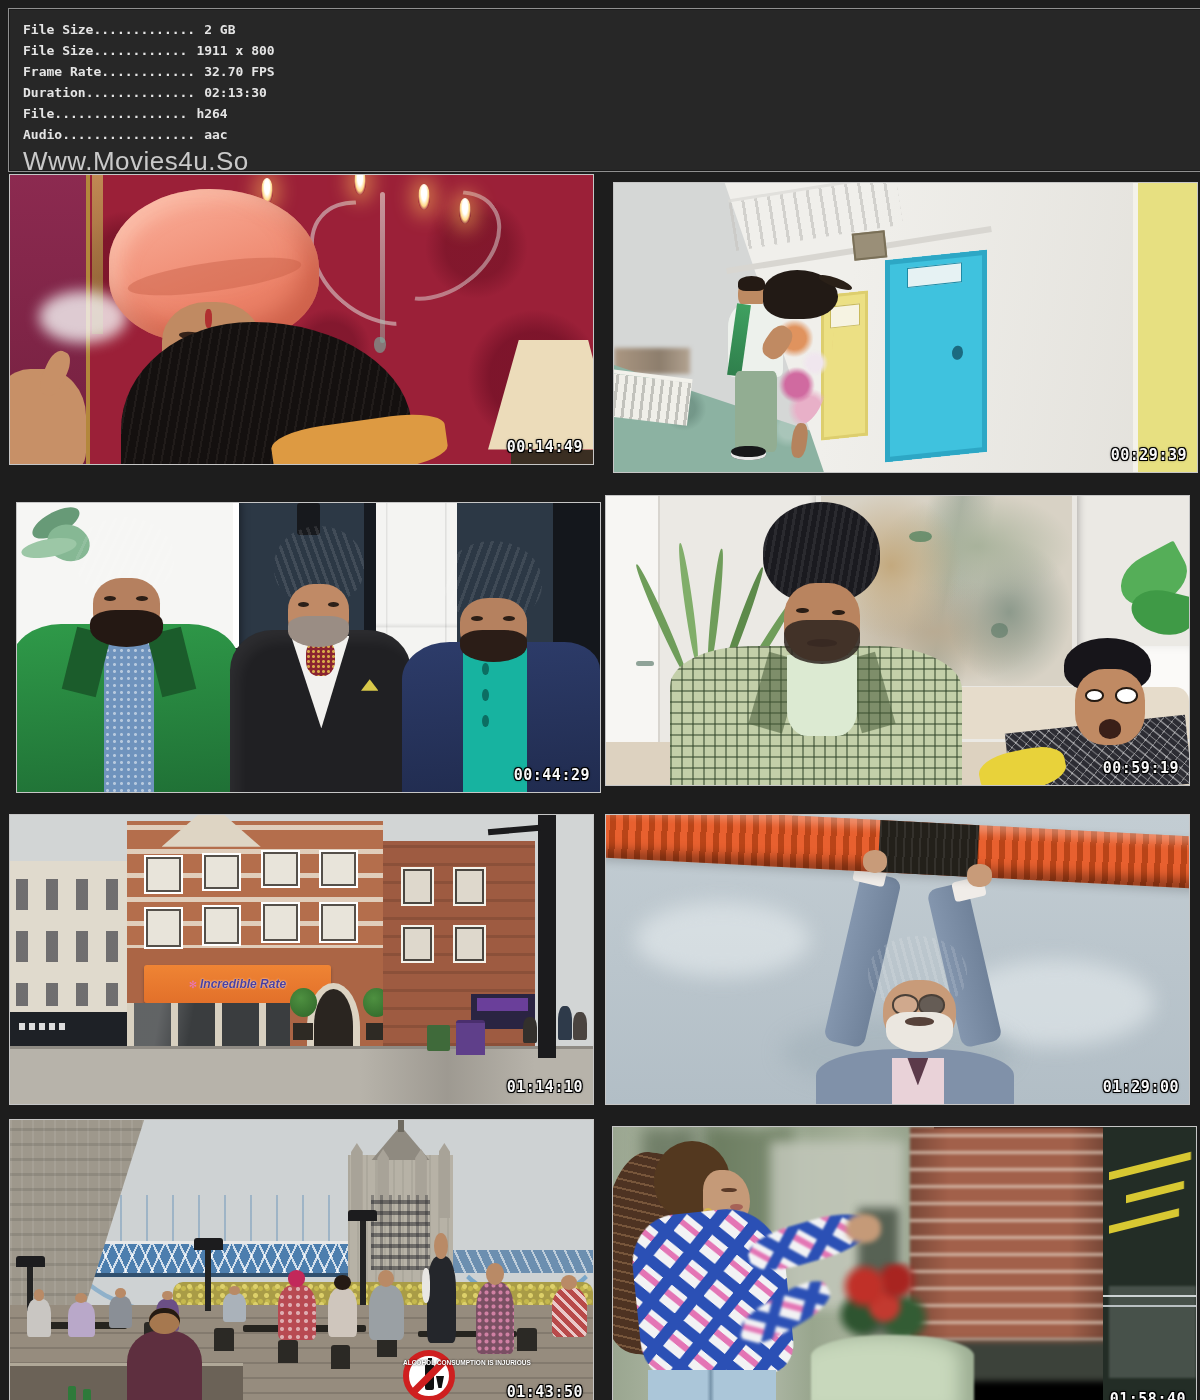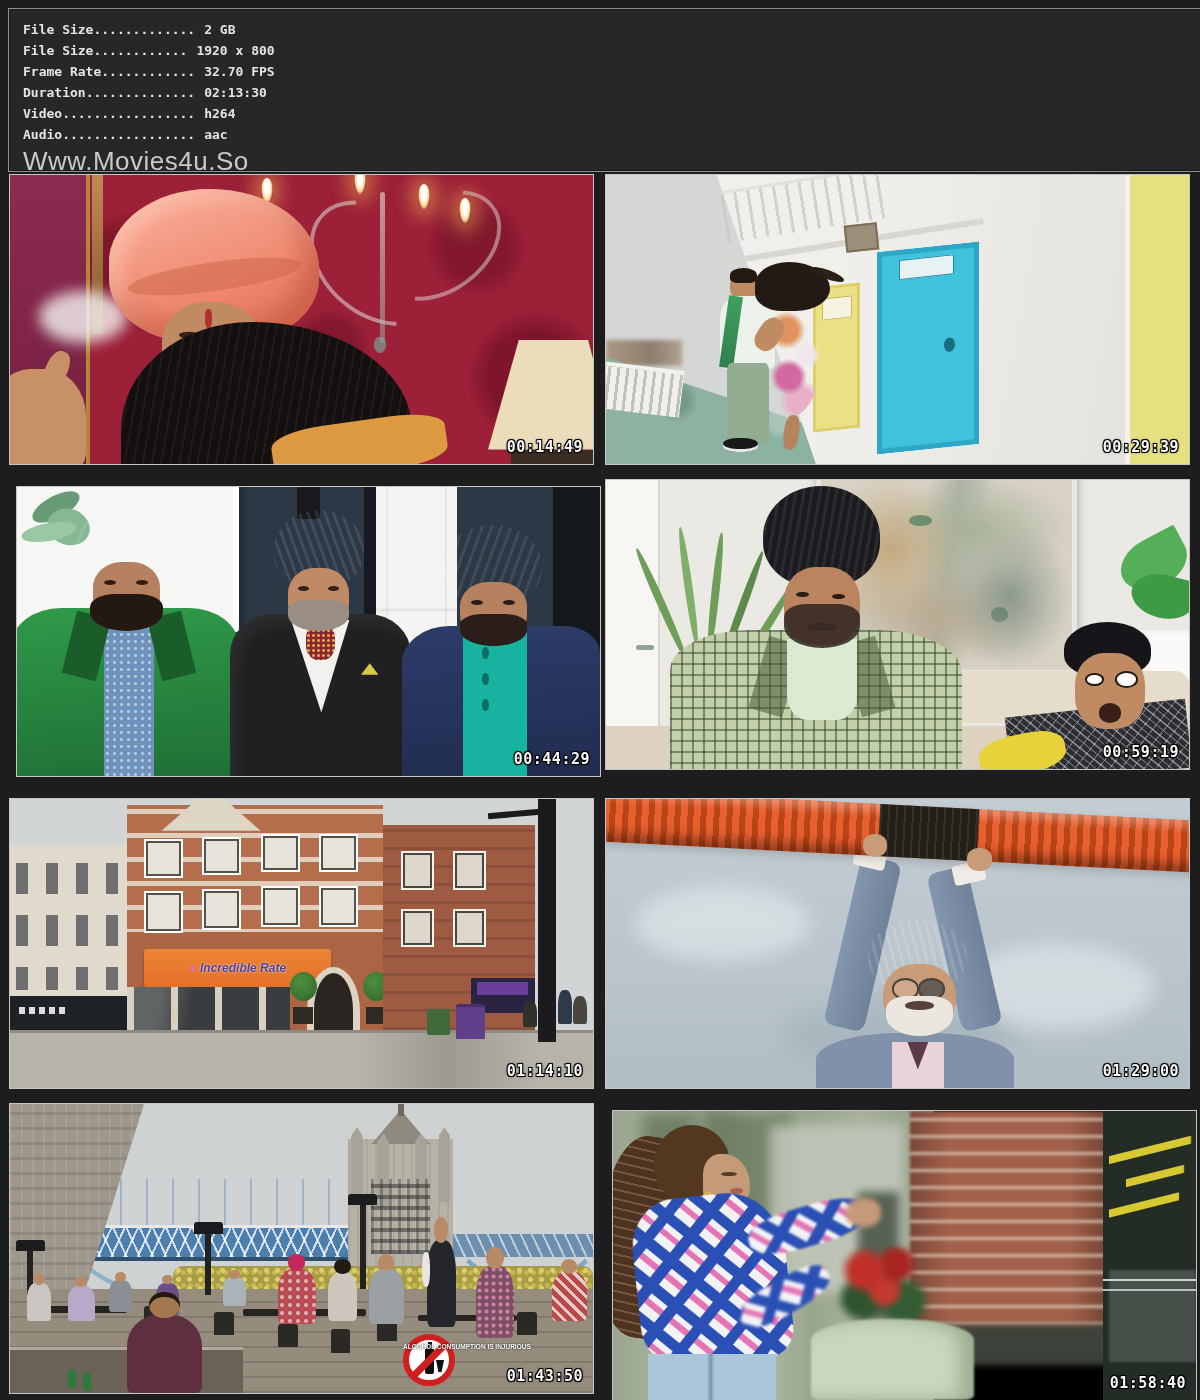"1920 x 800" span.v { text: 1920 -> 1911 }
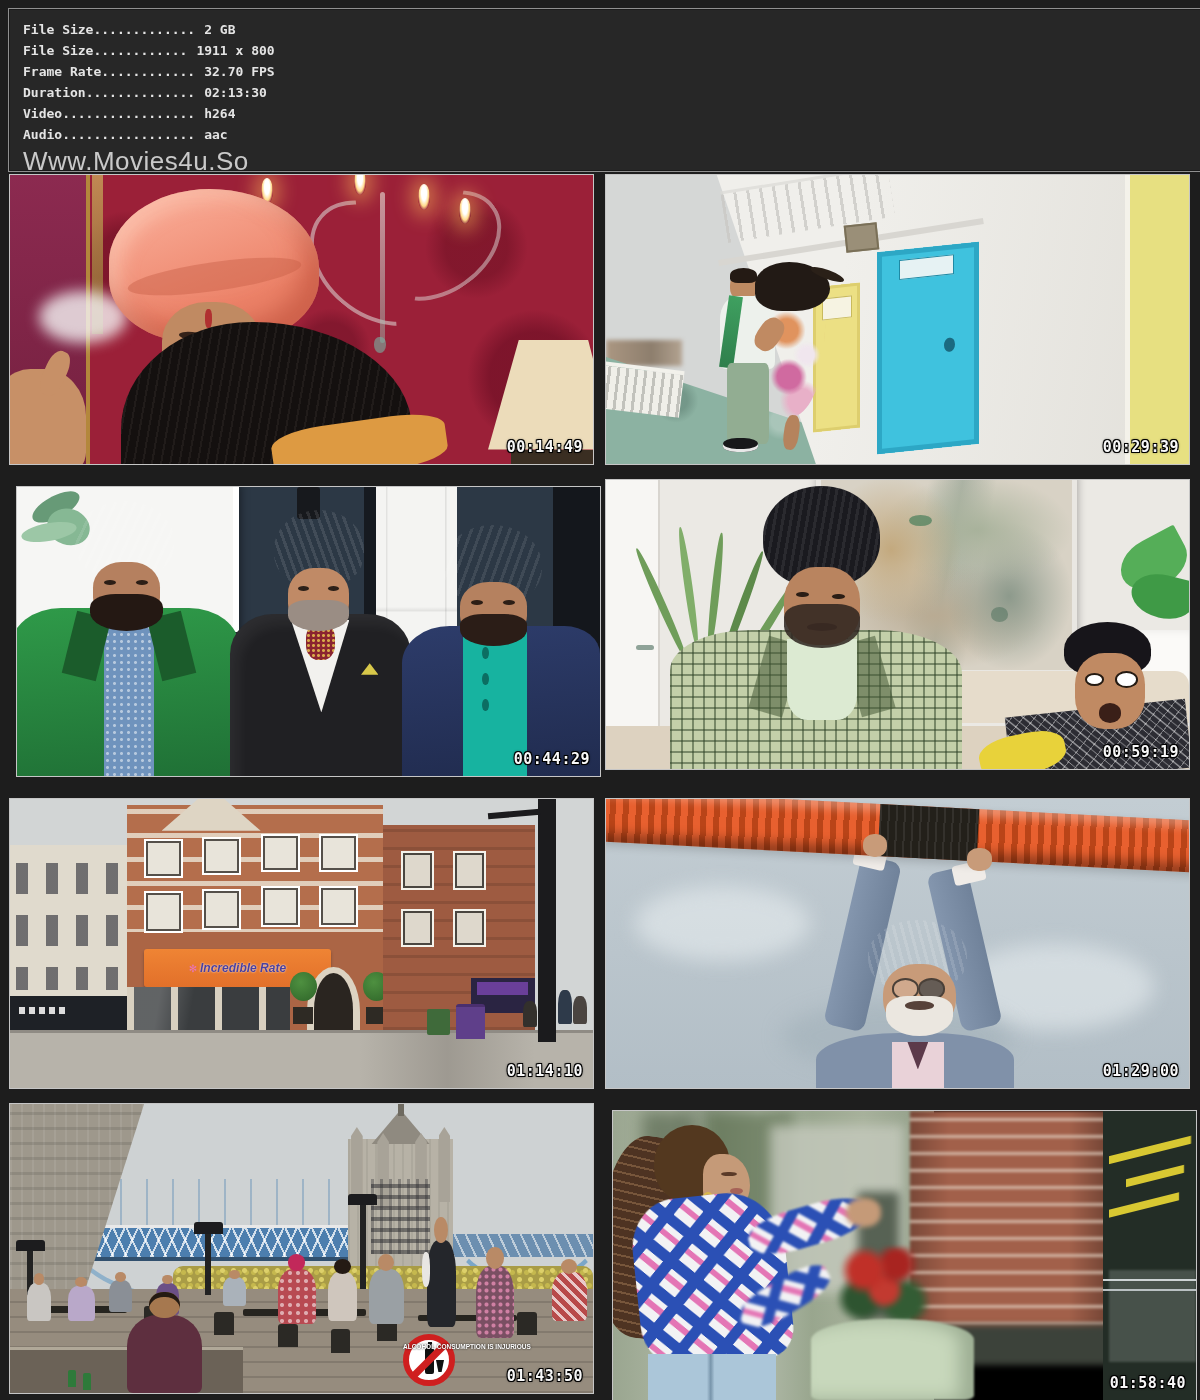"Video" span { text: Video -> File }
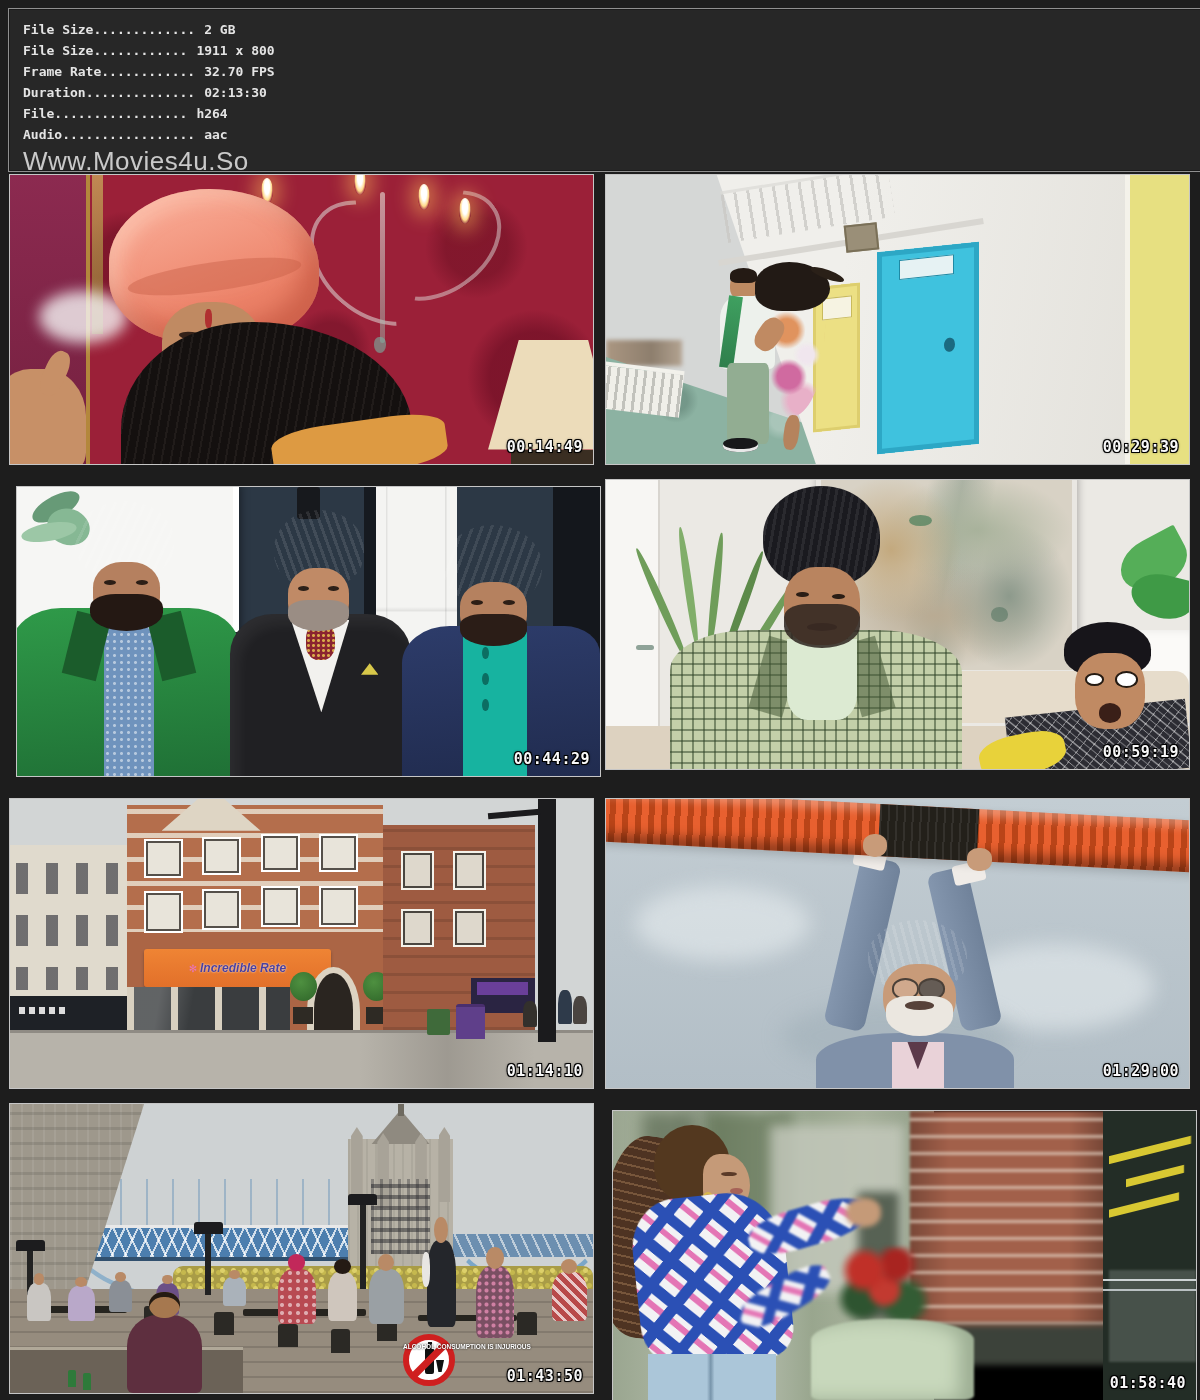"00:29:39" figure.shot { margin: 0 -> 8px }
